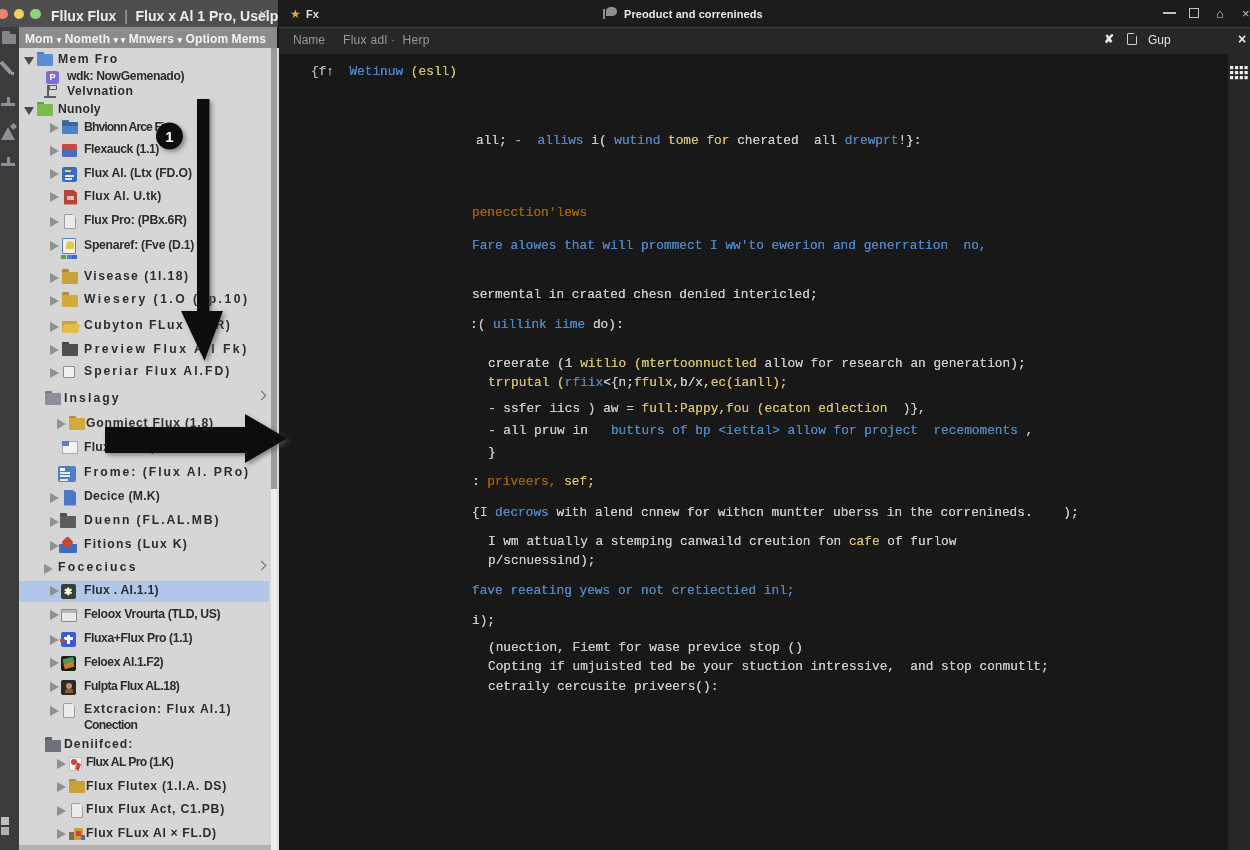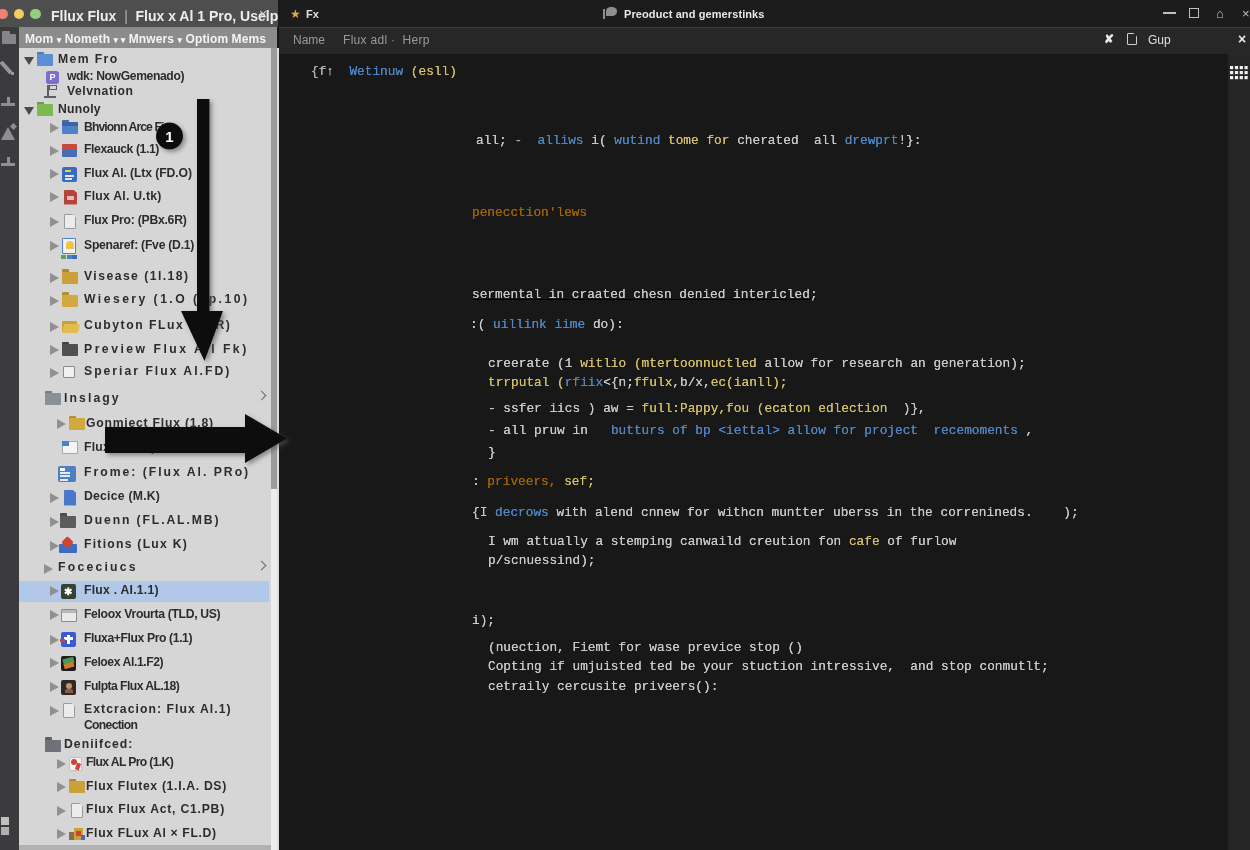"Preoduct and gemerstinks" div { text: gemerstinks -> correnineds }
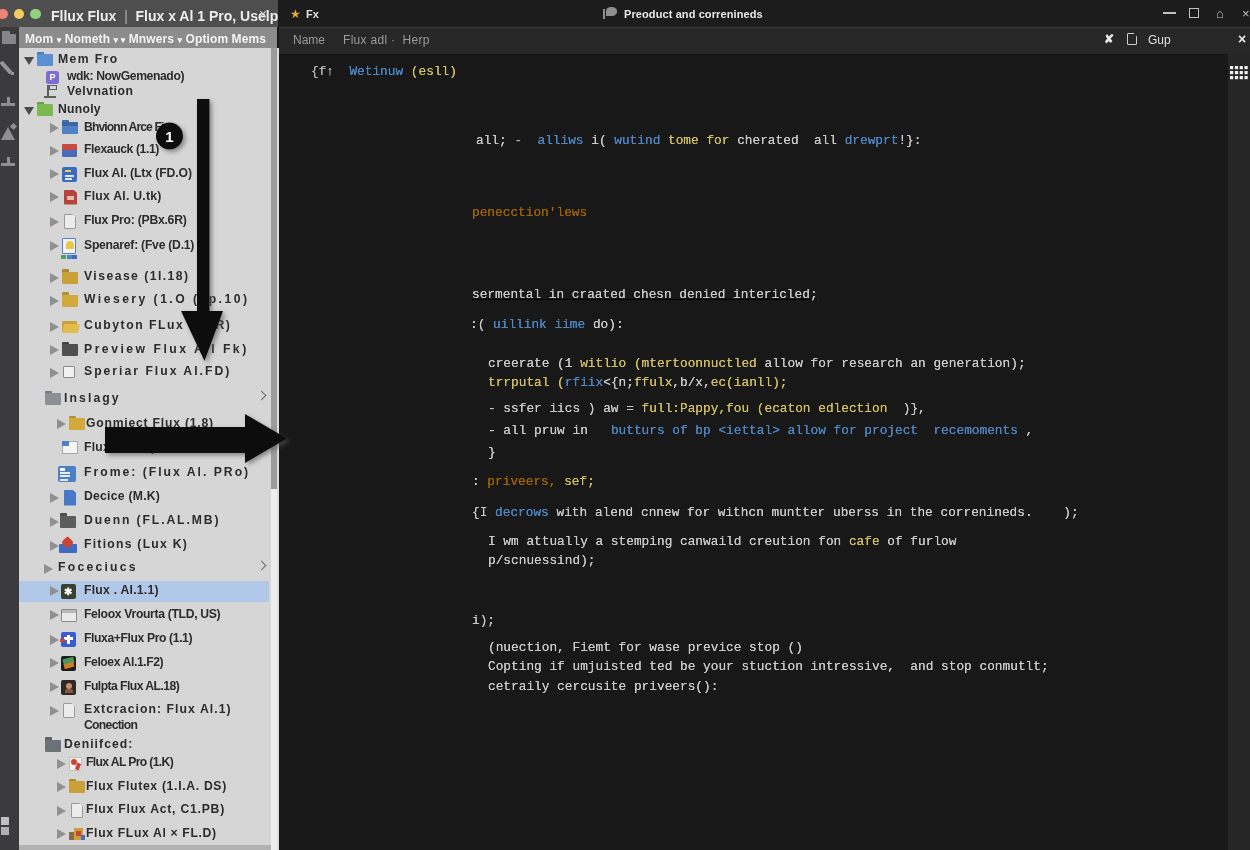"Fare alowes that will prommect" div.cl { html: none -> <div><span>Fare alowes that will prommect I ww'to ewerion and generration no,</span></div> }
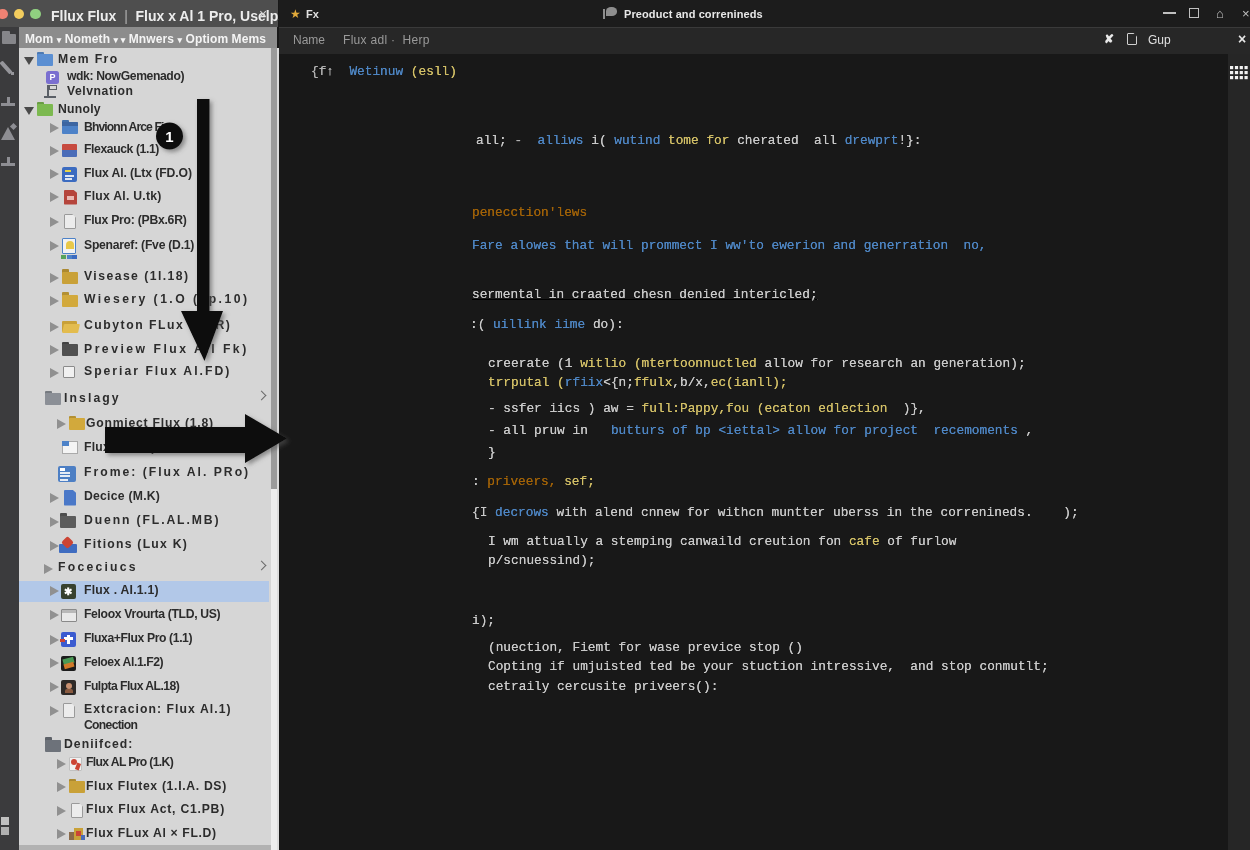"fave reeating yews or not" div.cl { html: none -> <div><span>fave reeating yews or not cretiectied inl;</span></div> }
